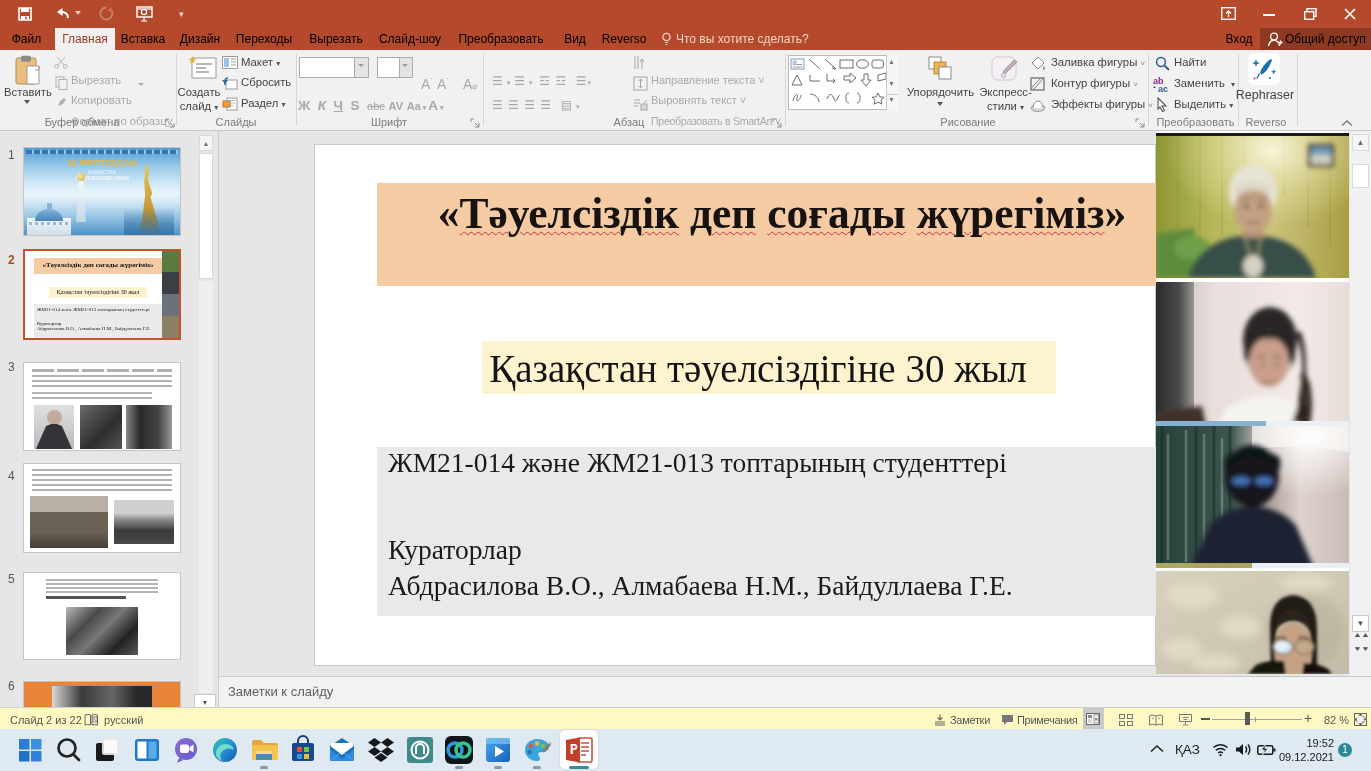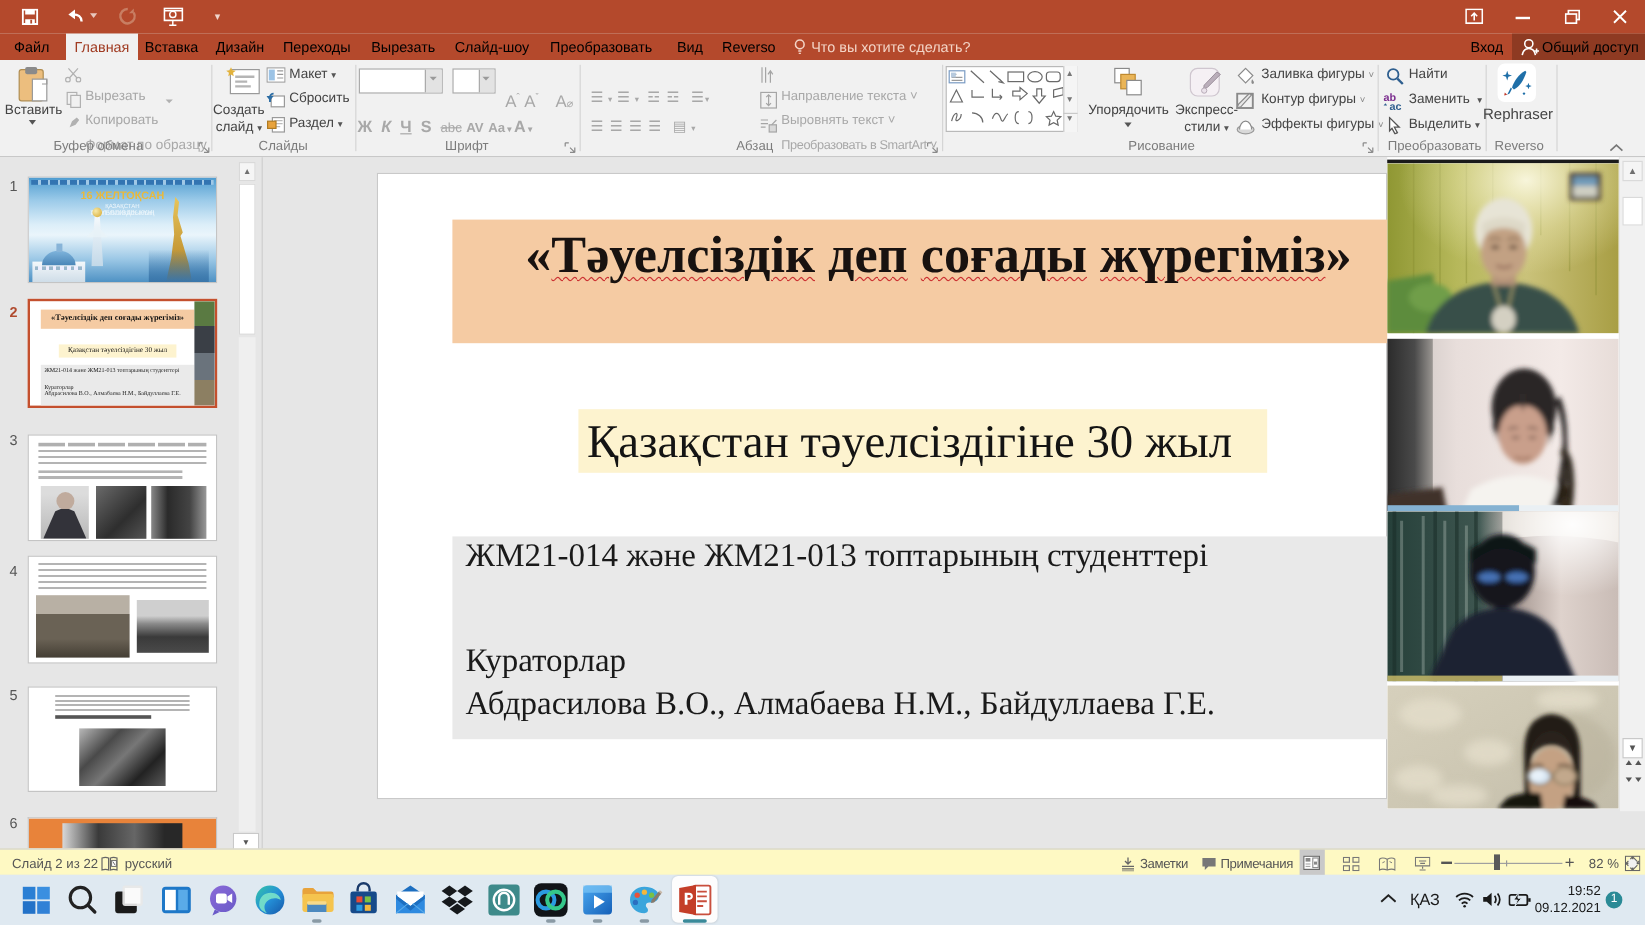"Заметки к слайду" div { html: none -> <div> <div>Заметки к слайду</div> </div> }
